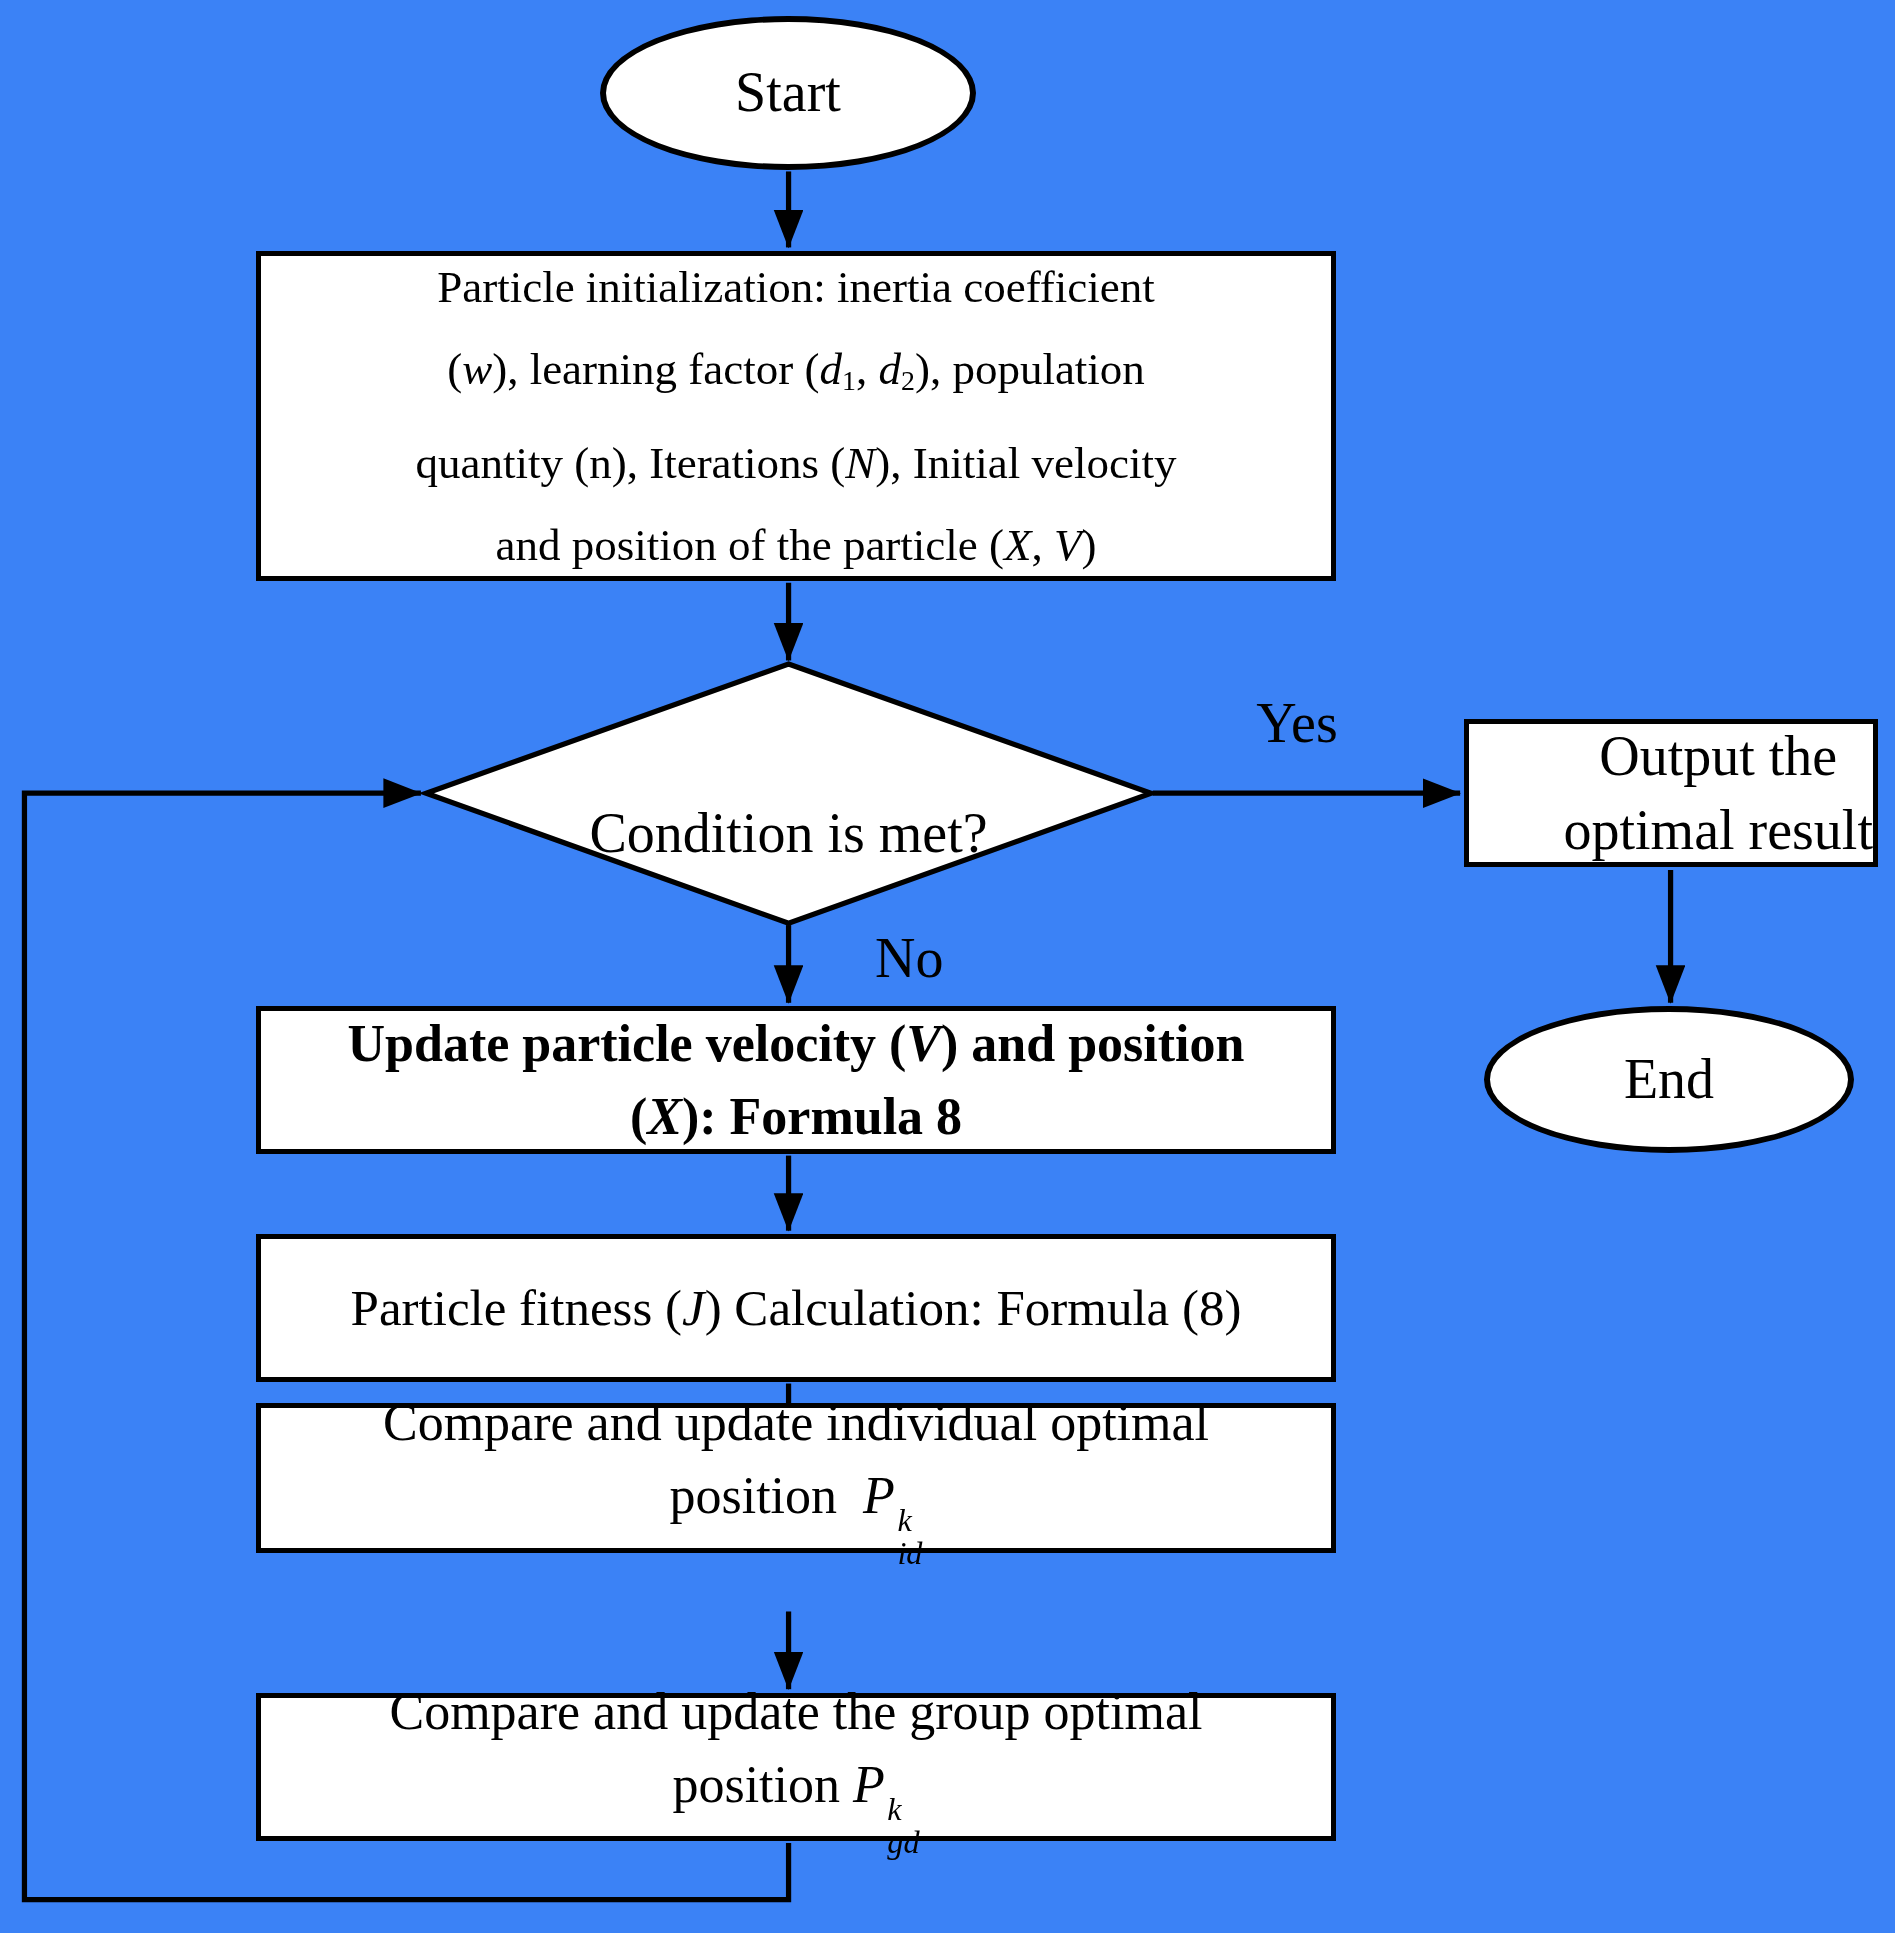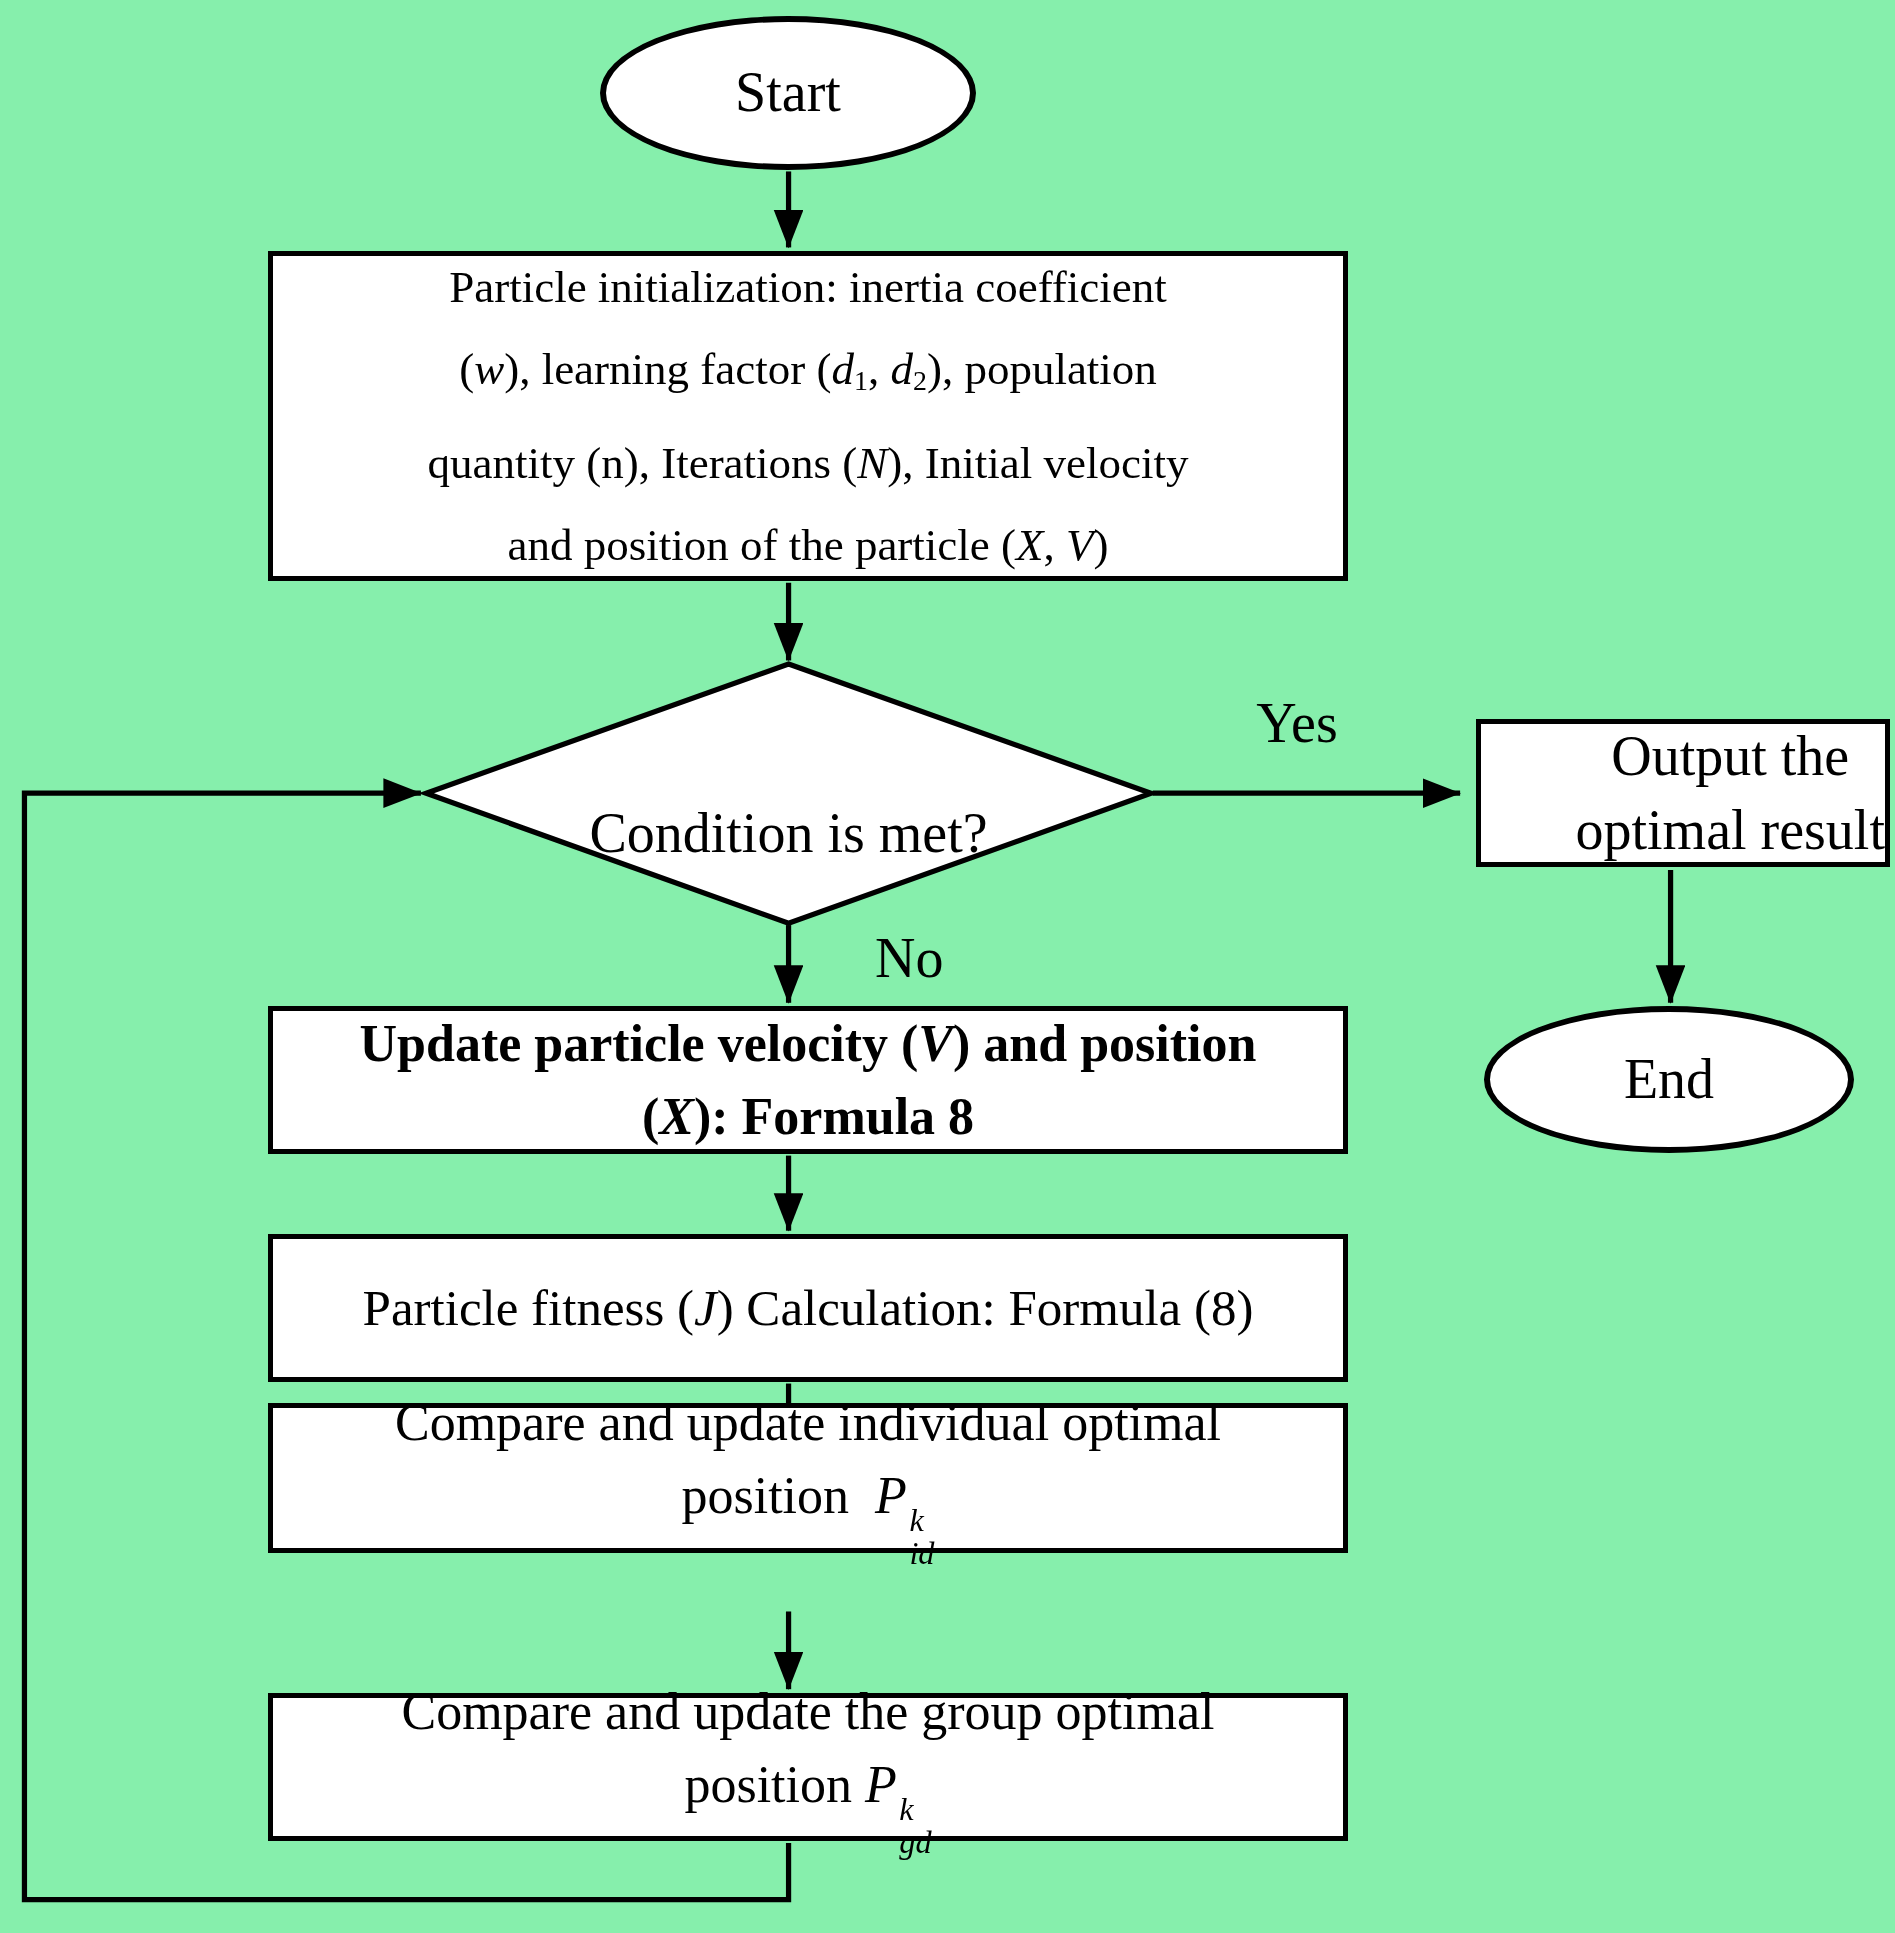"Start" .canvas { background: #86efac -> #3b82f6 }
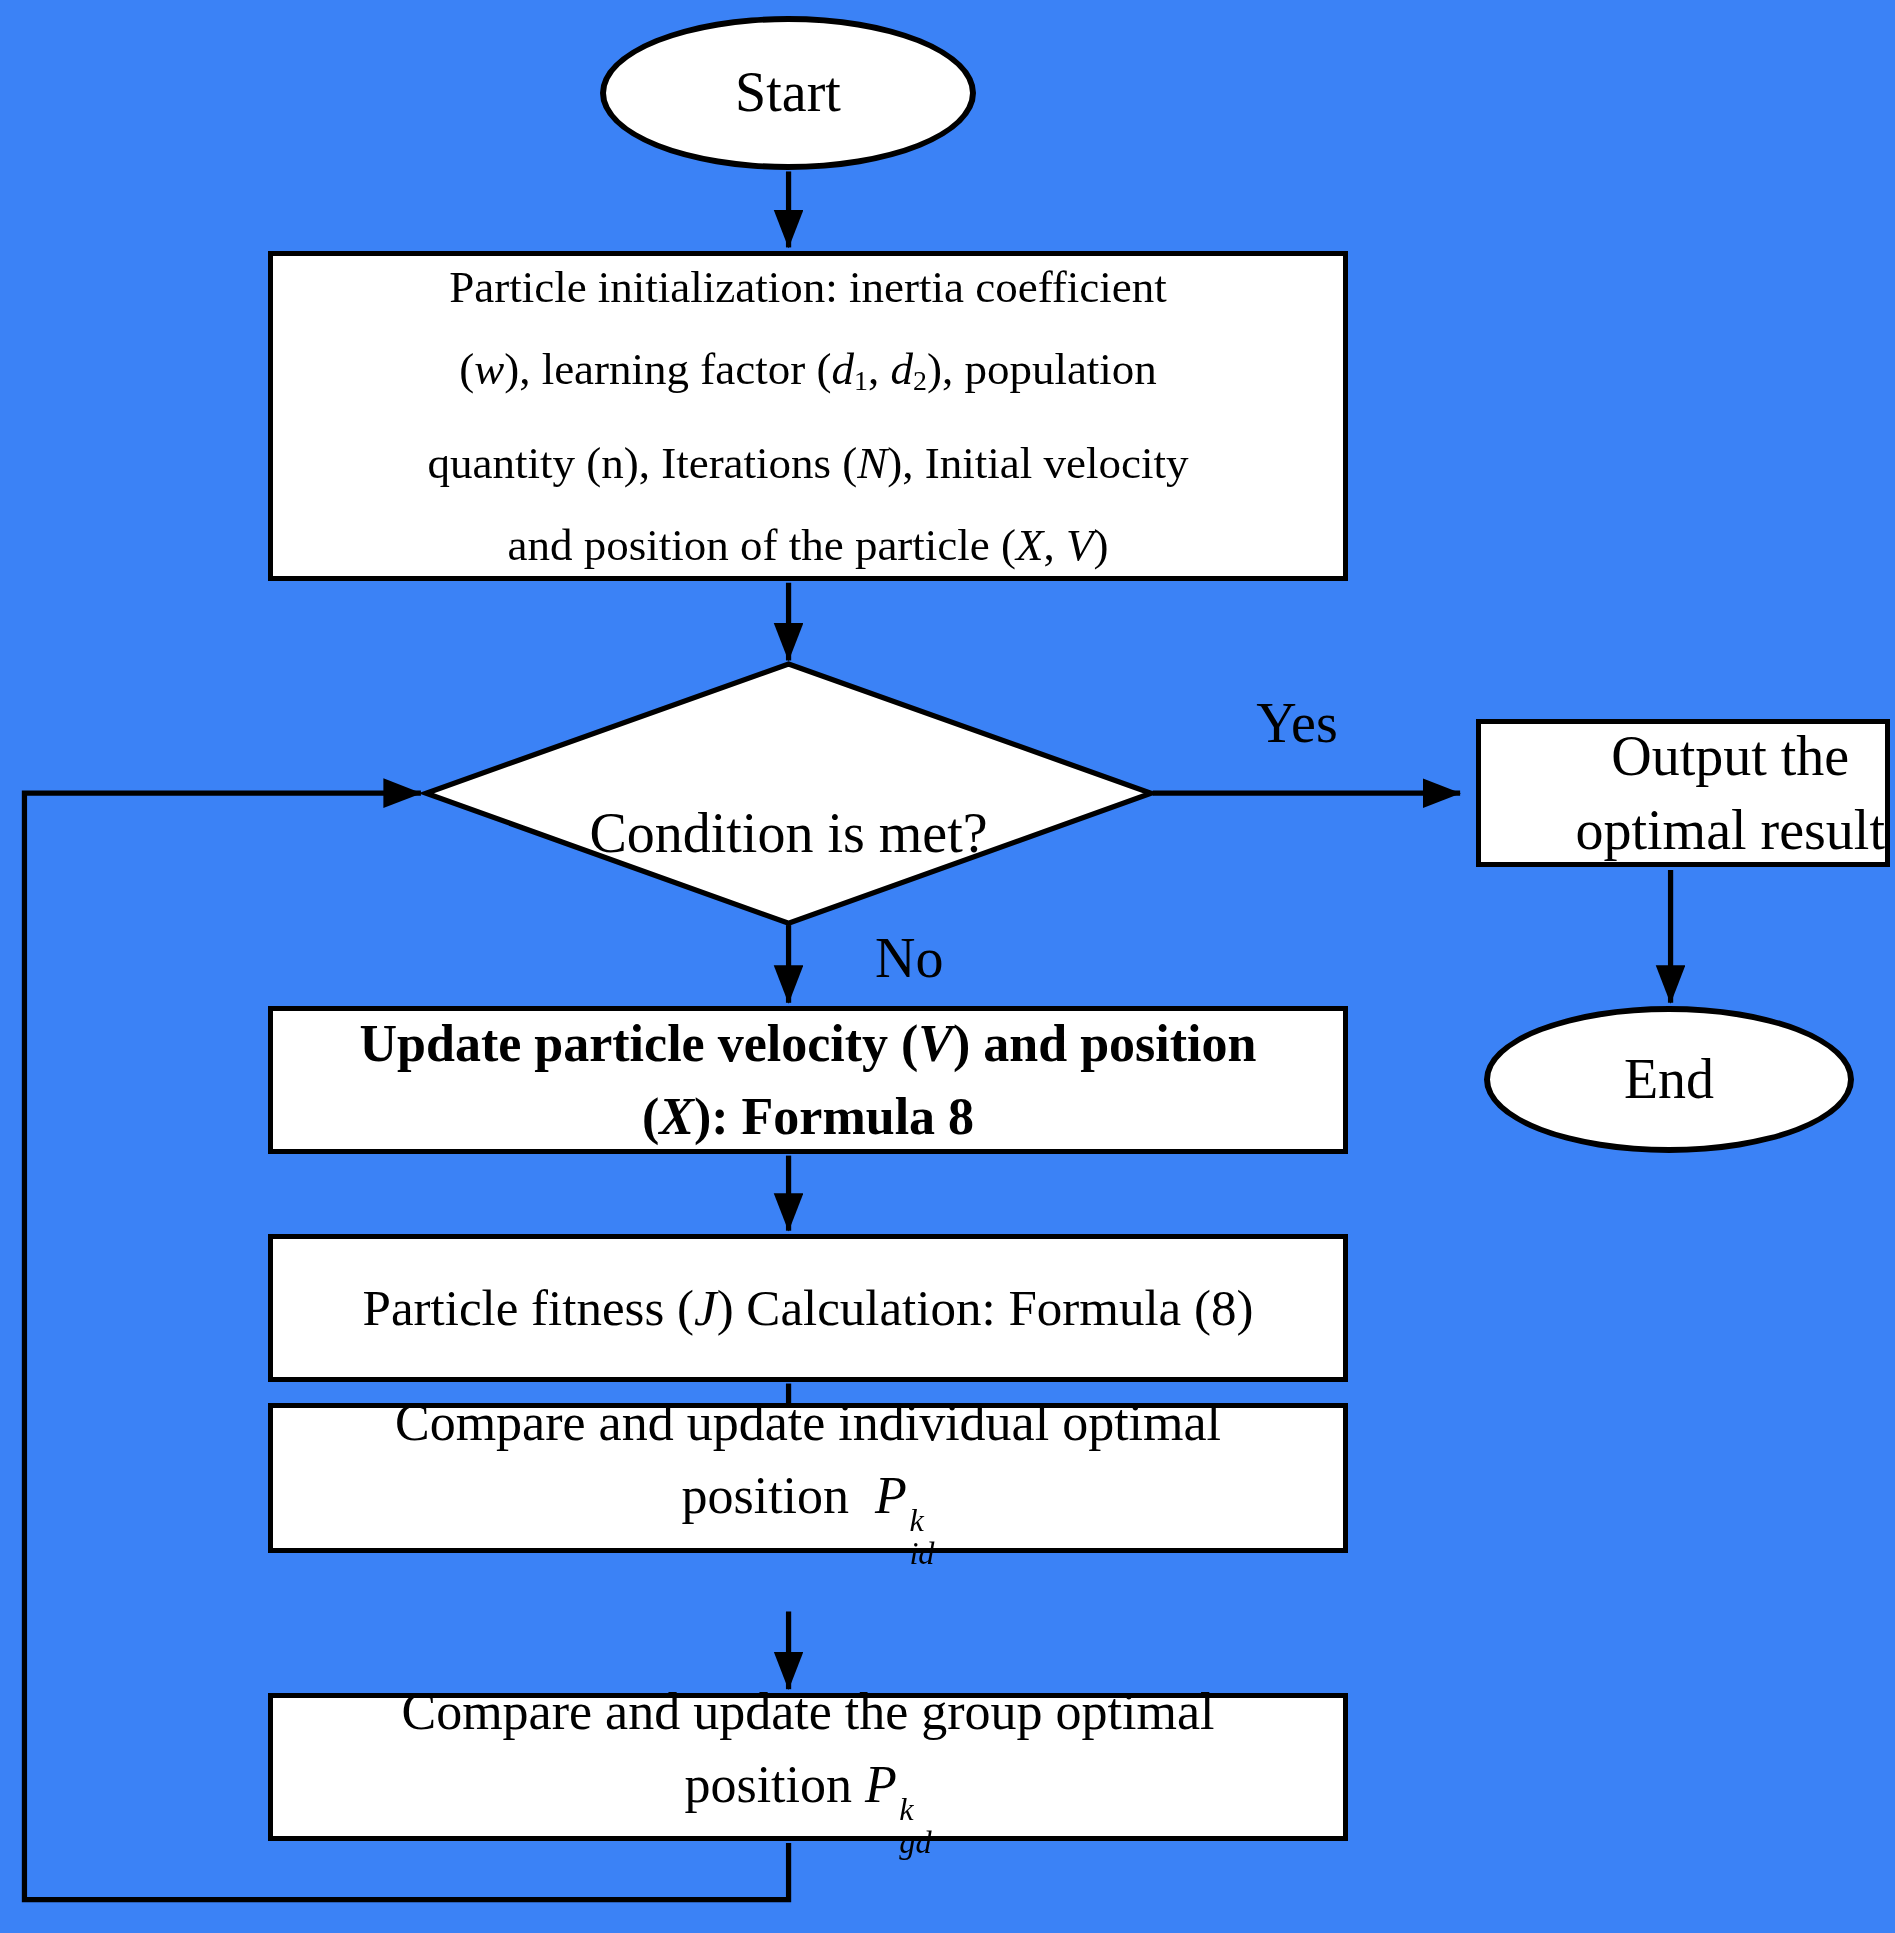"Particle initialization: inertia" .process { margin-left: 12px -> none }
